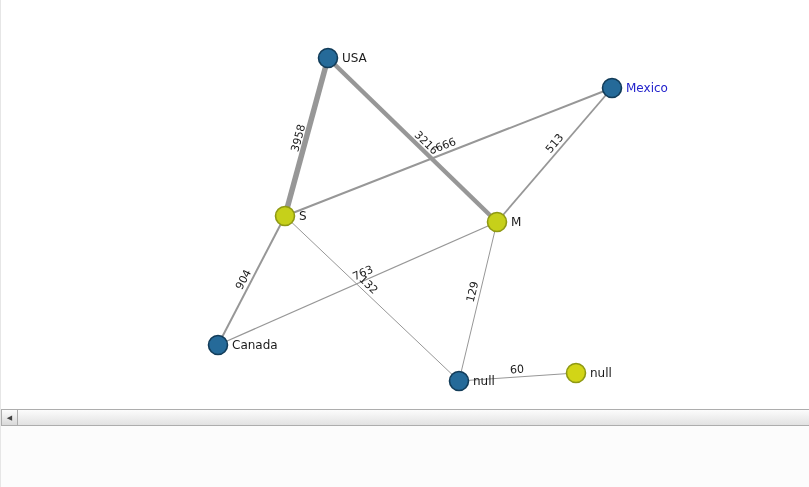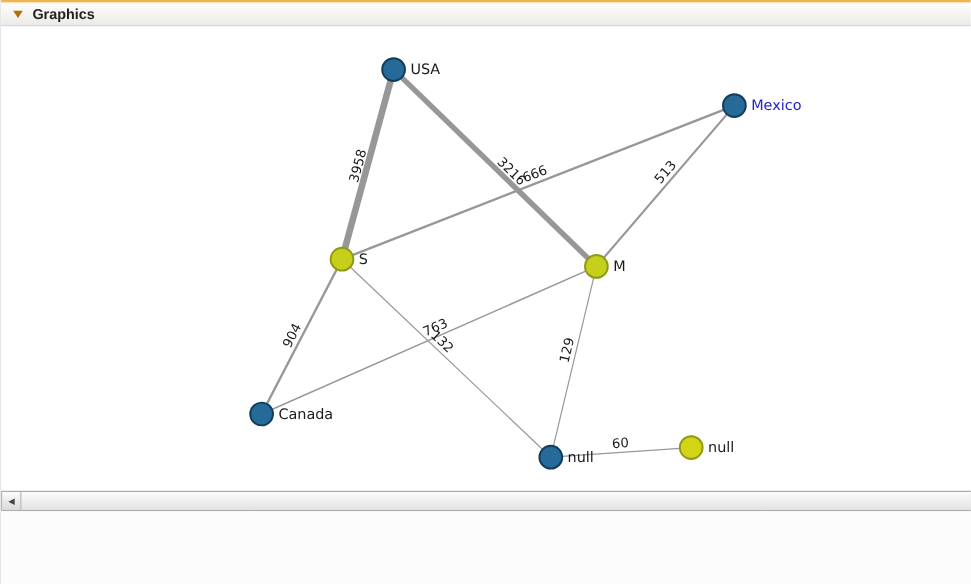"Graphics" div.header { html: <div> <span></span> <span>Graphics</span> </div> -> none }
